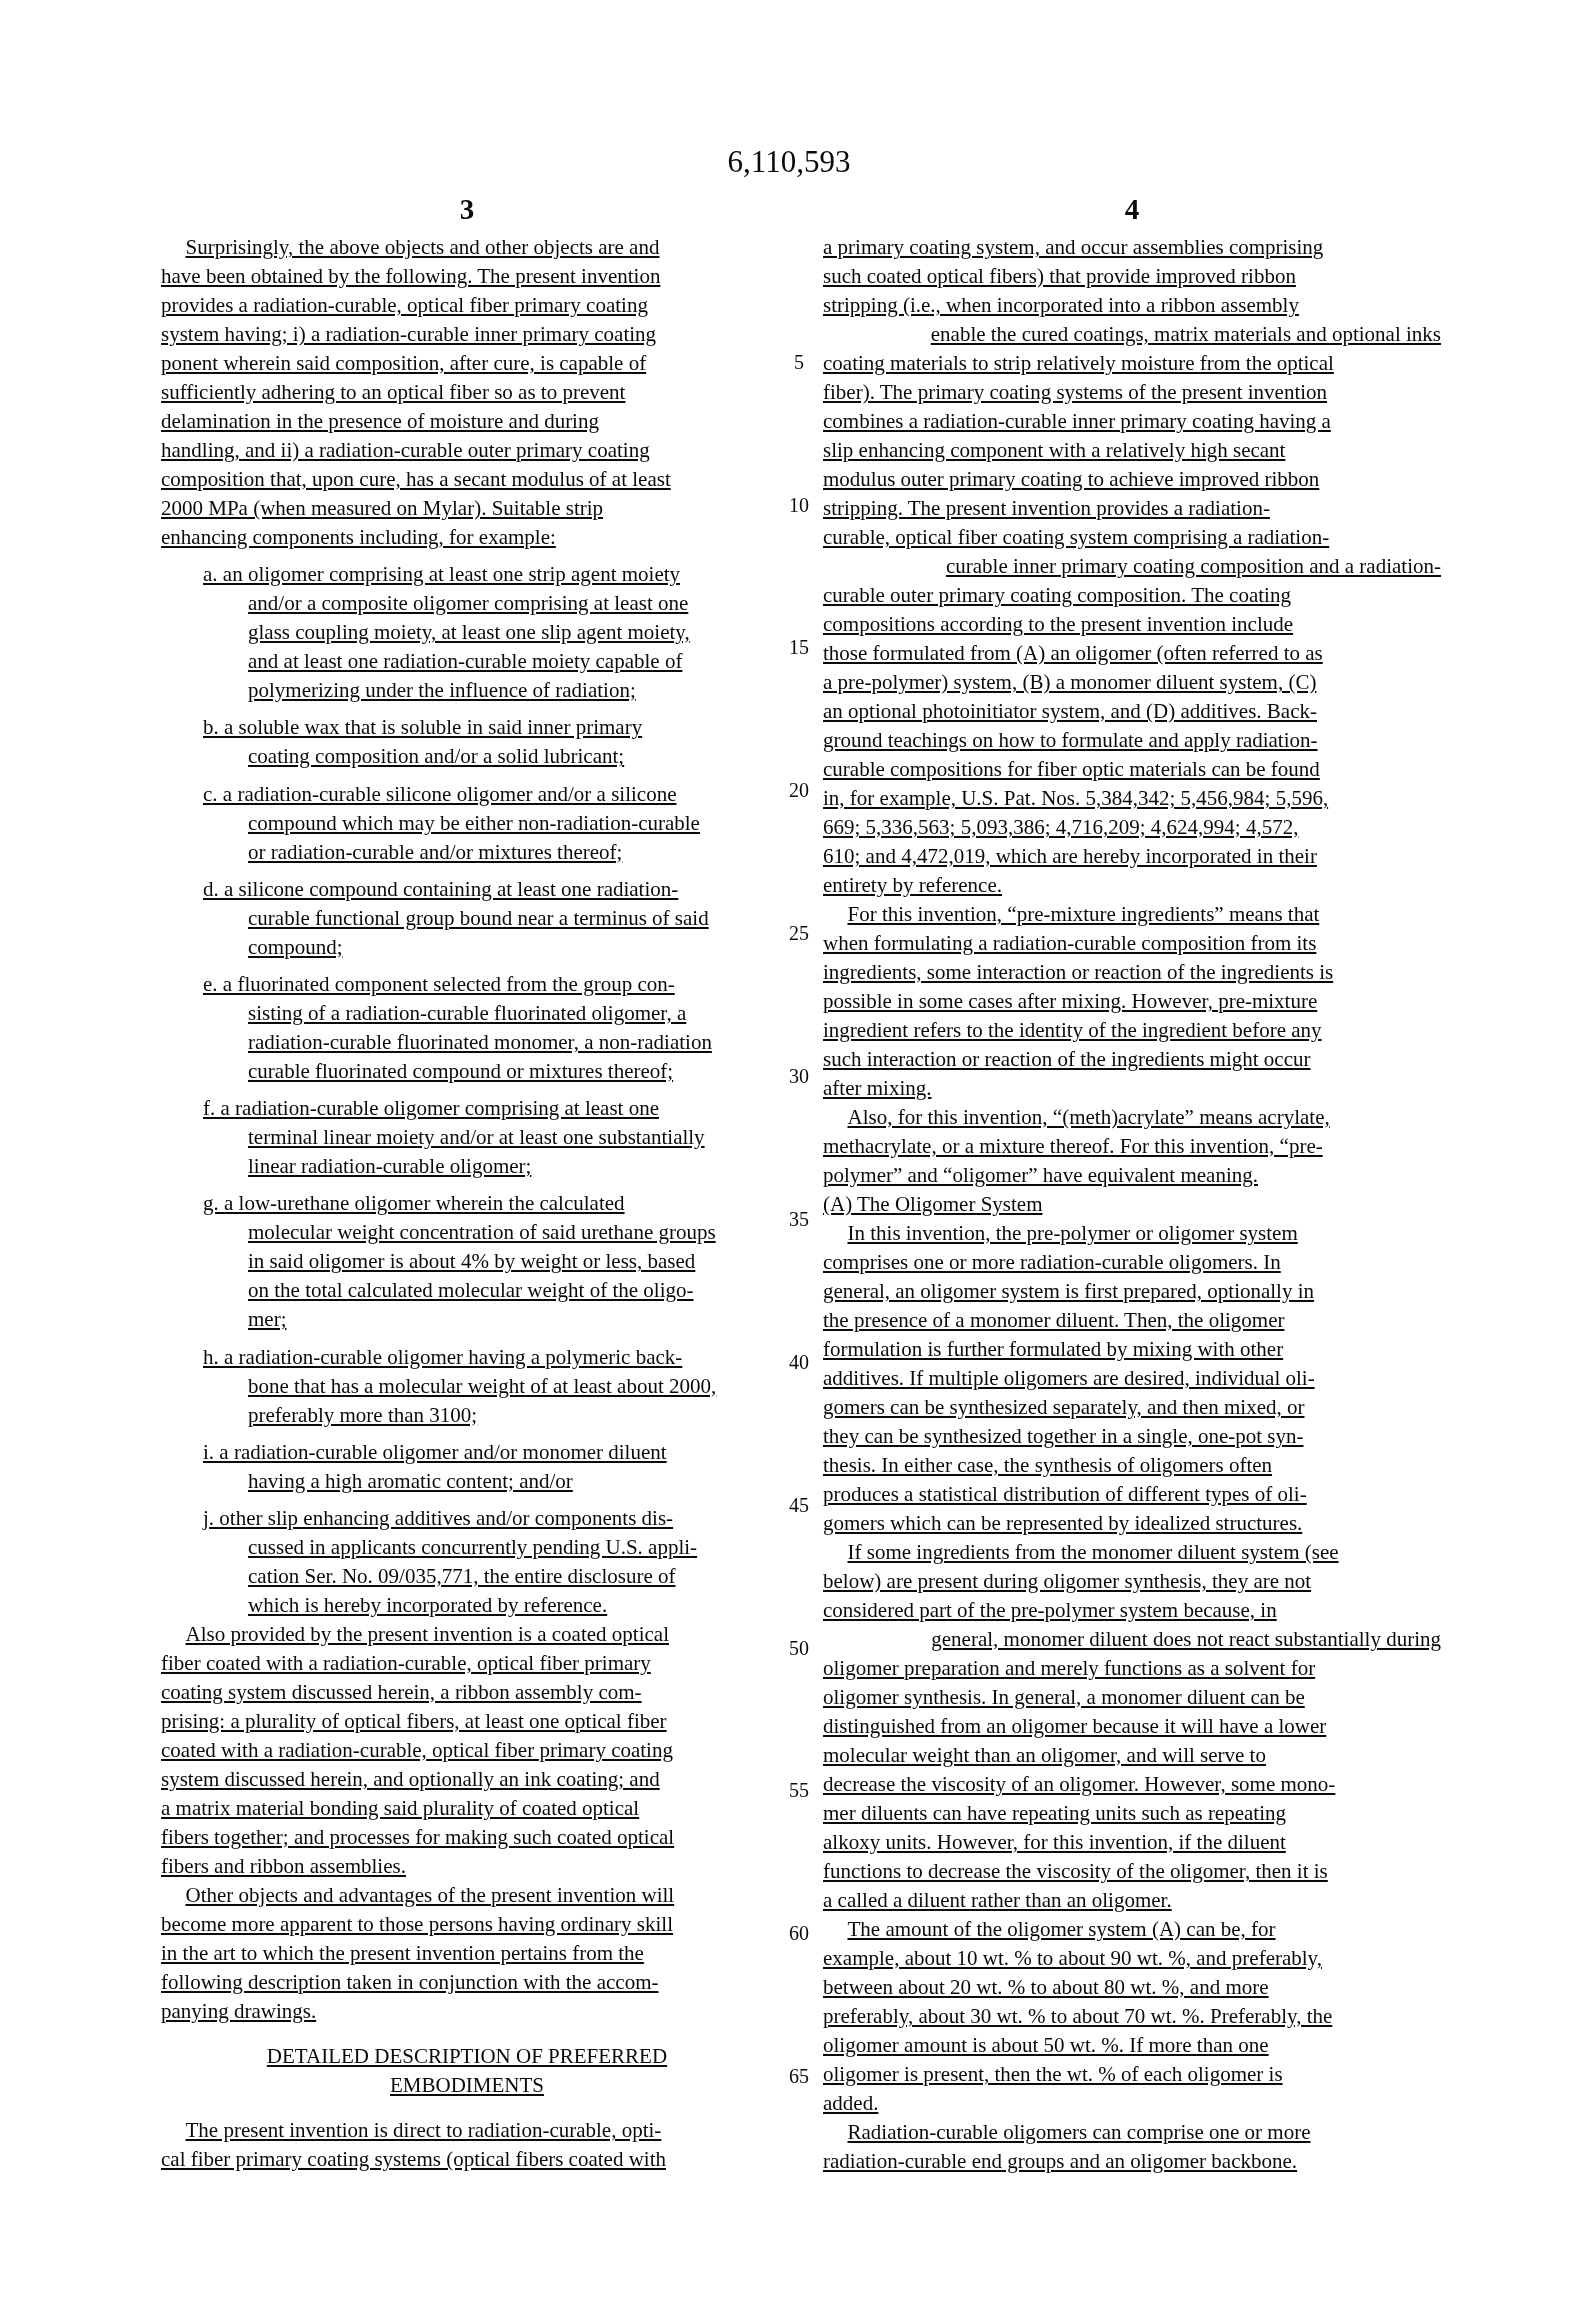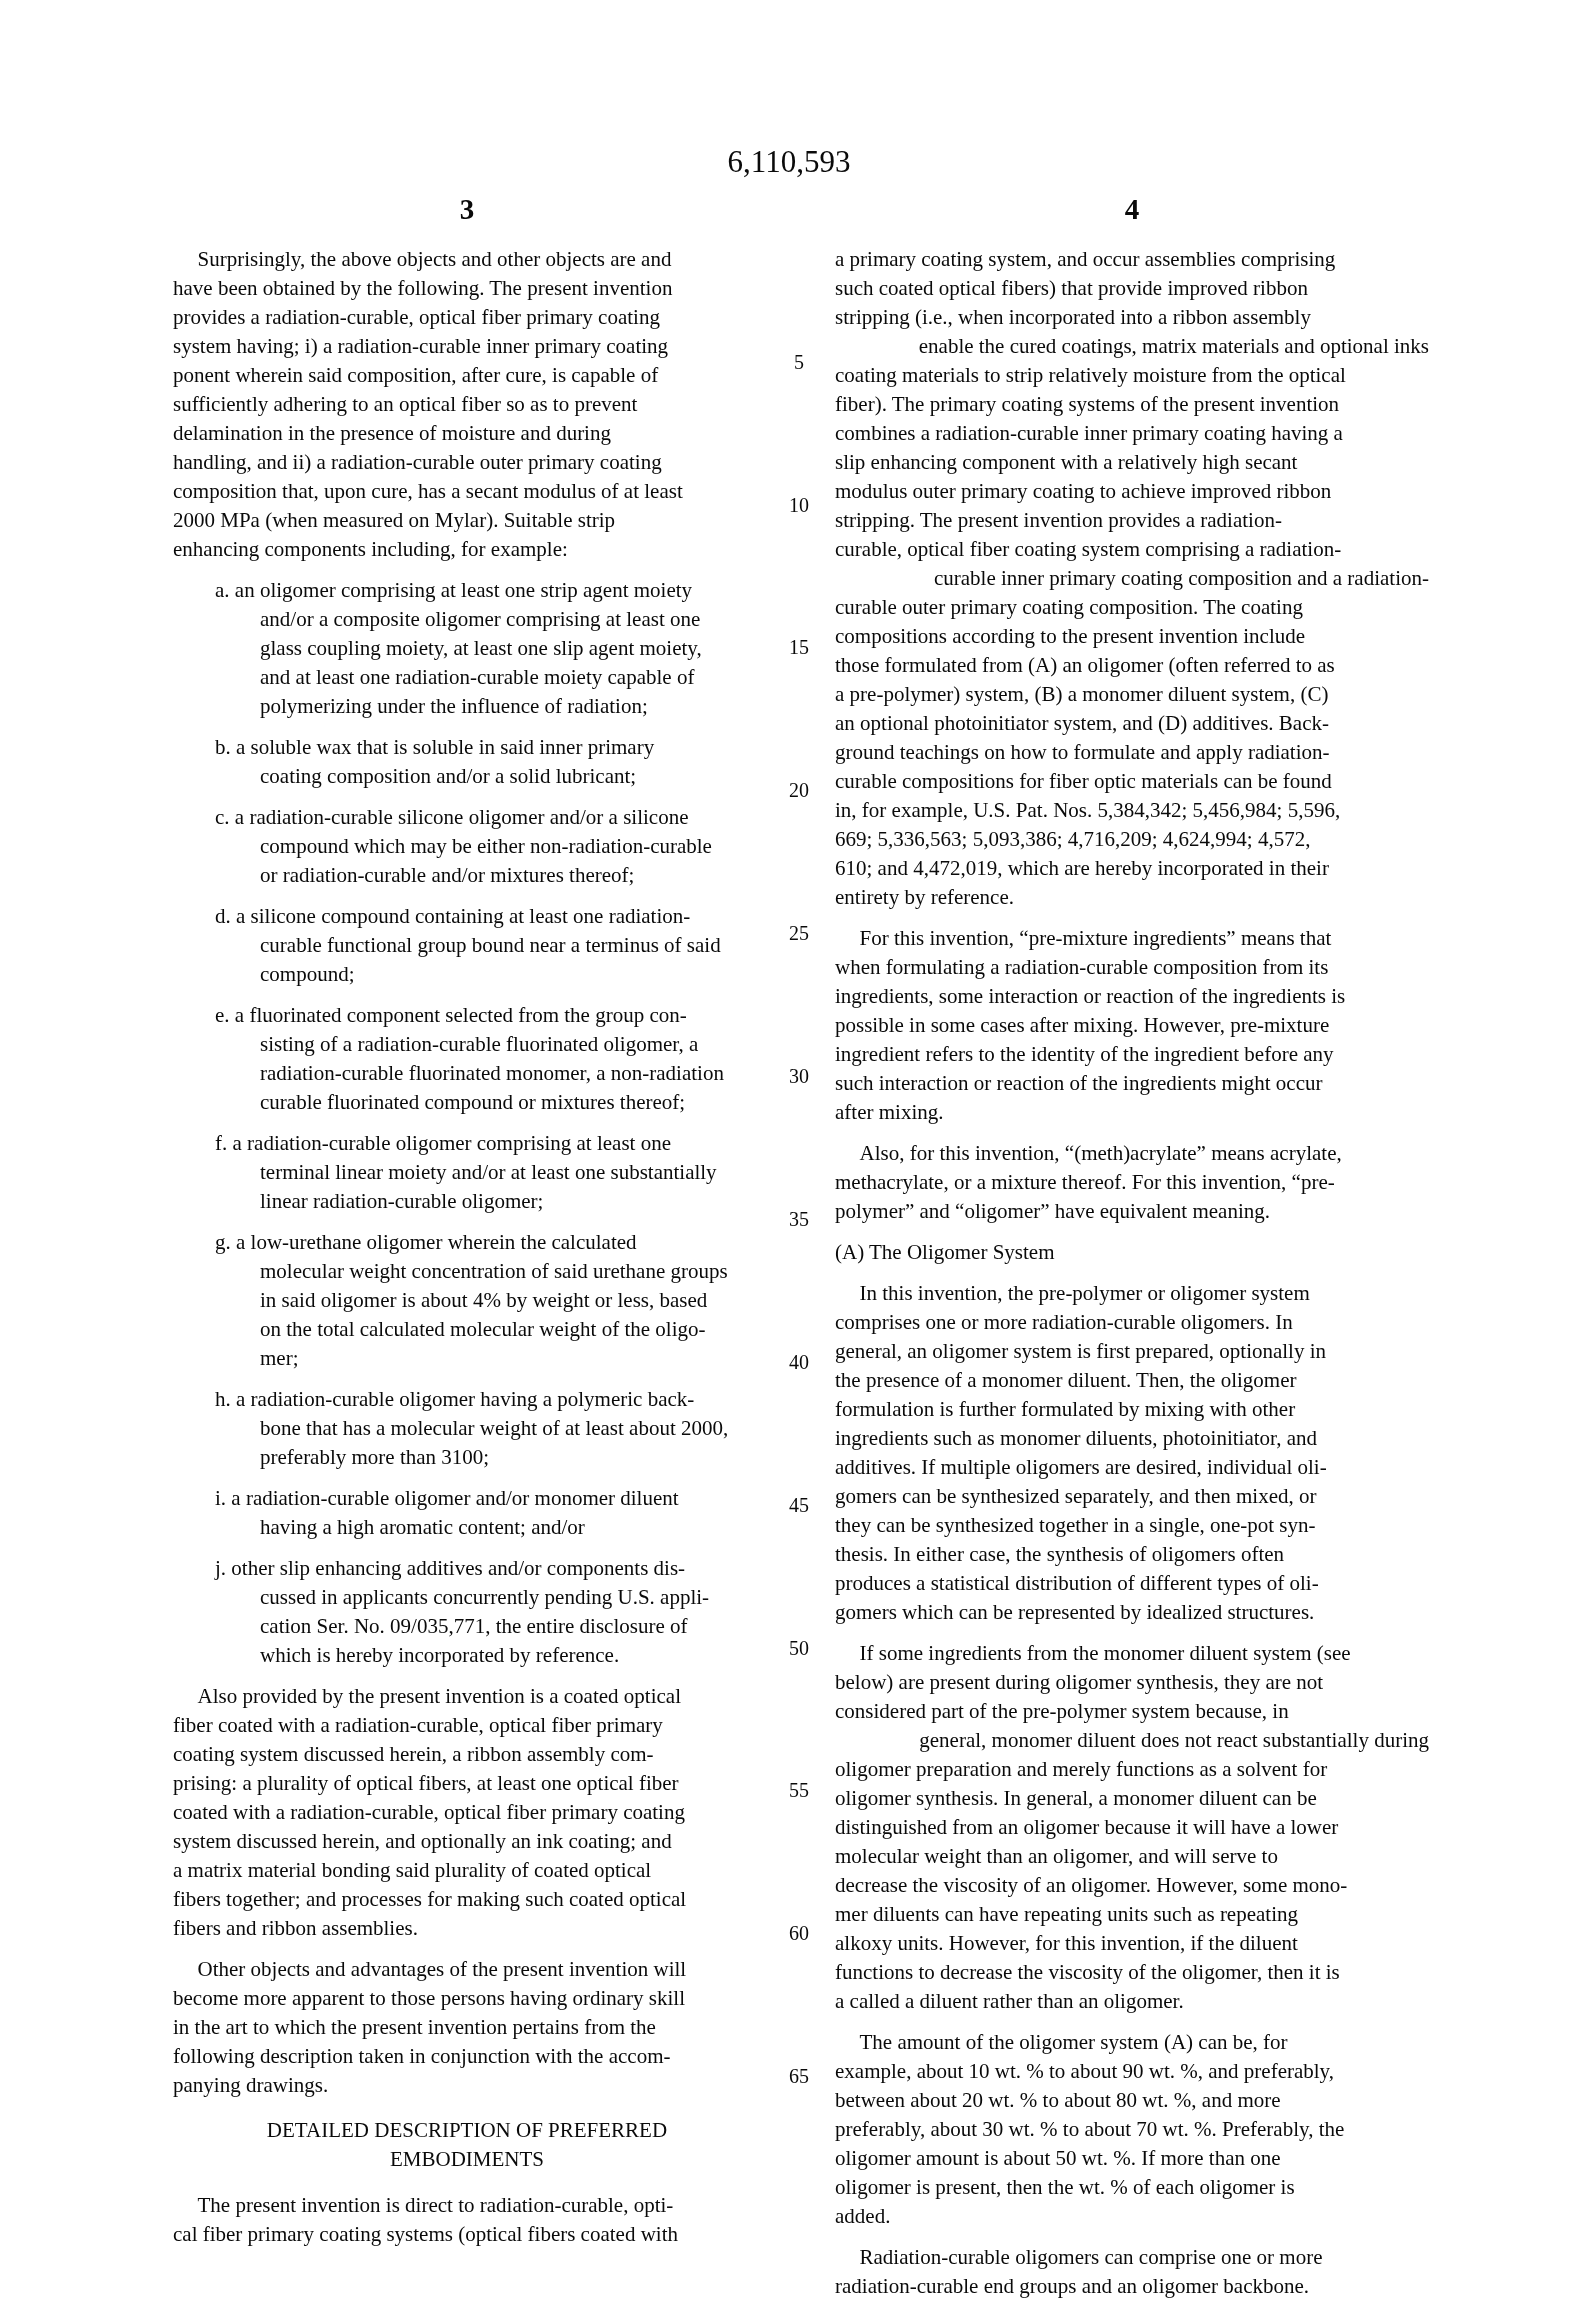"Surprisingly, the above objects and" .block { margin: 12px -> 0; text-decoration: none -> underline }
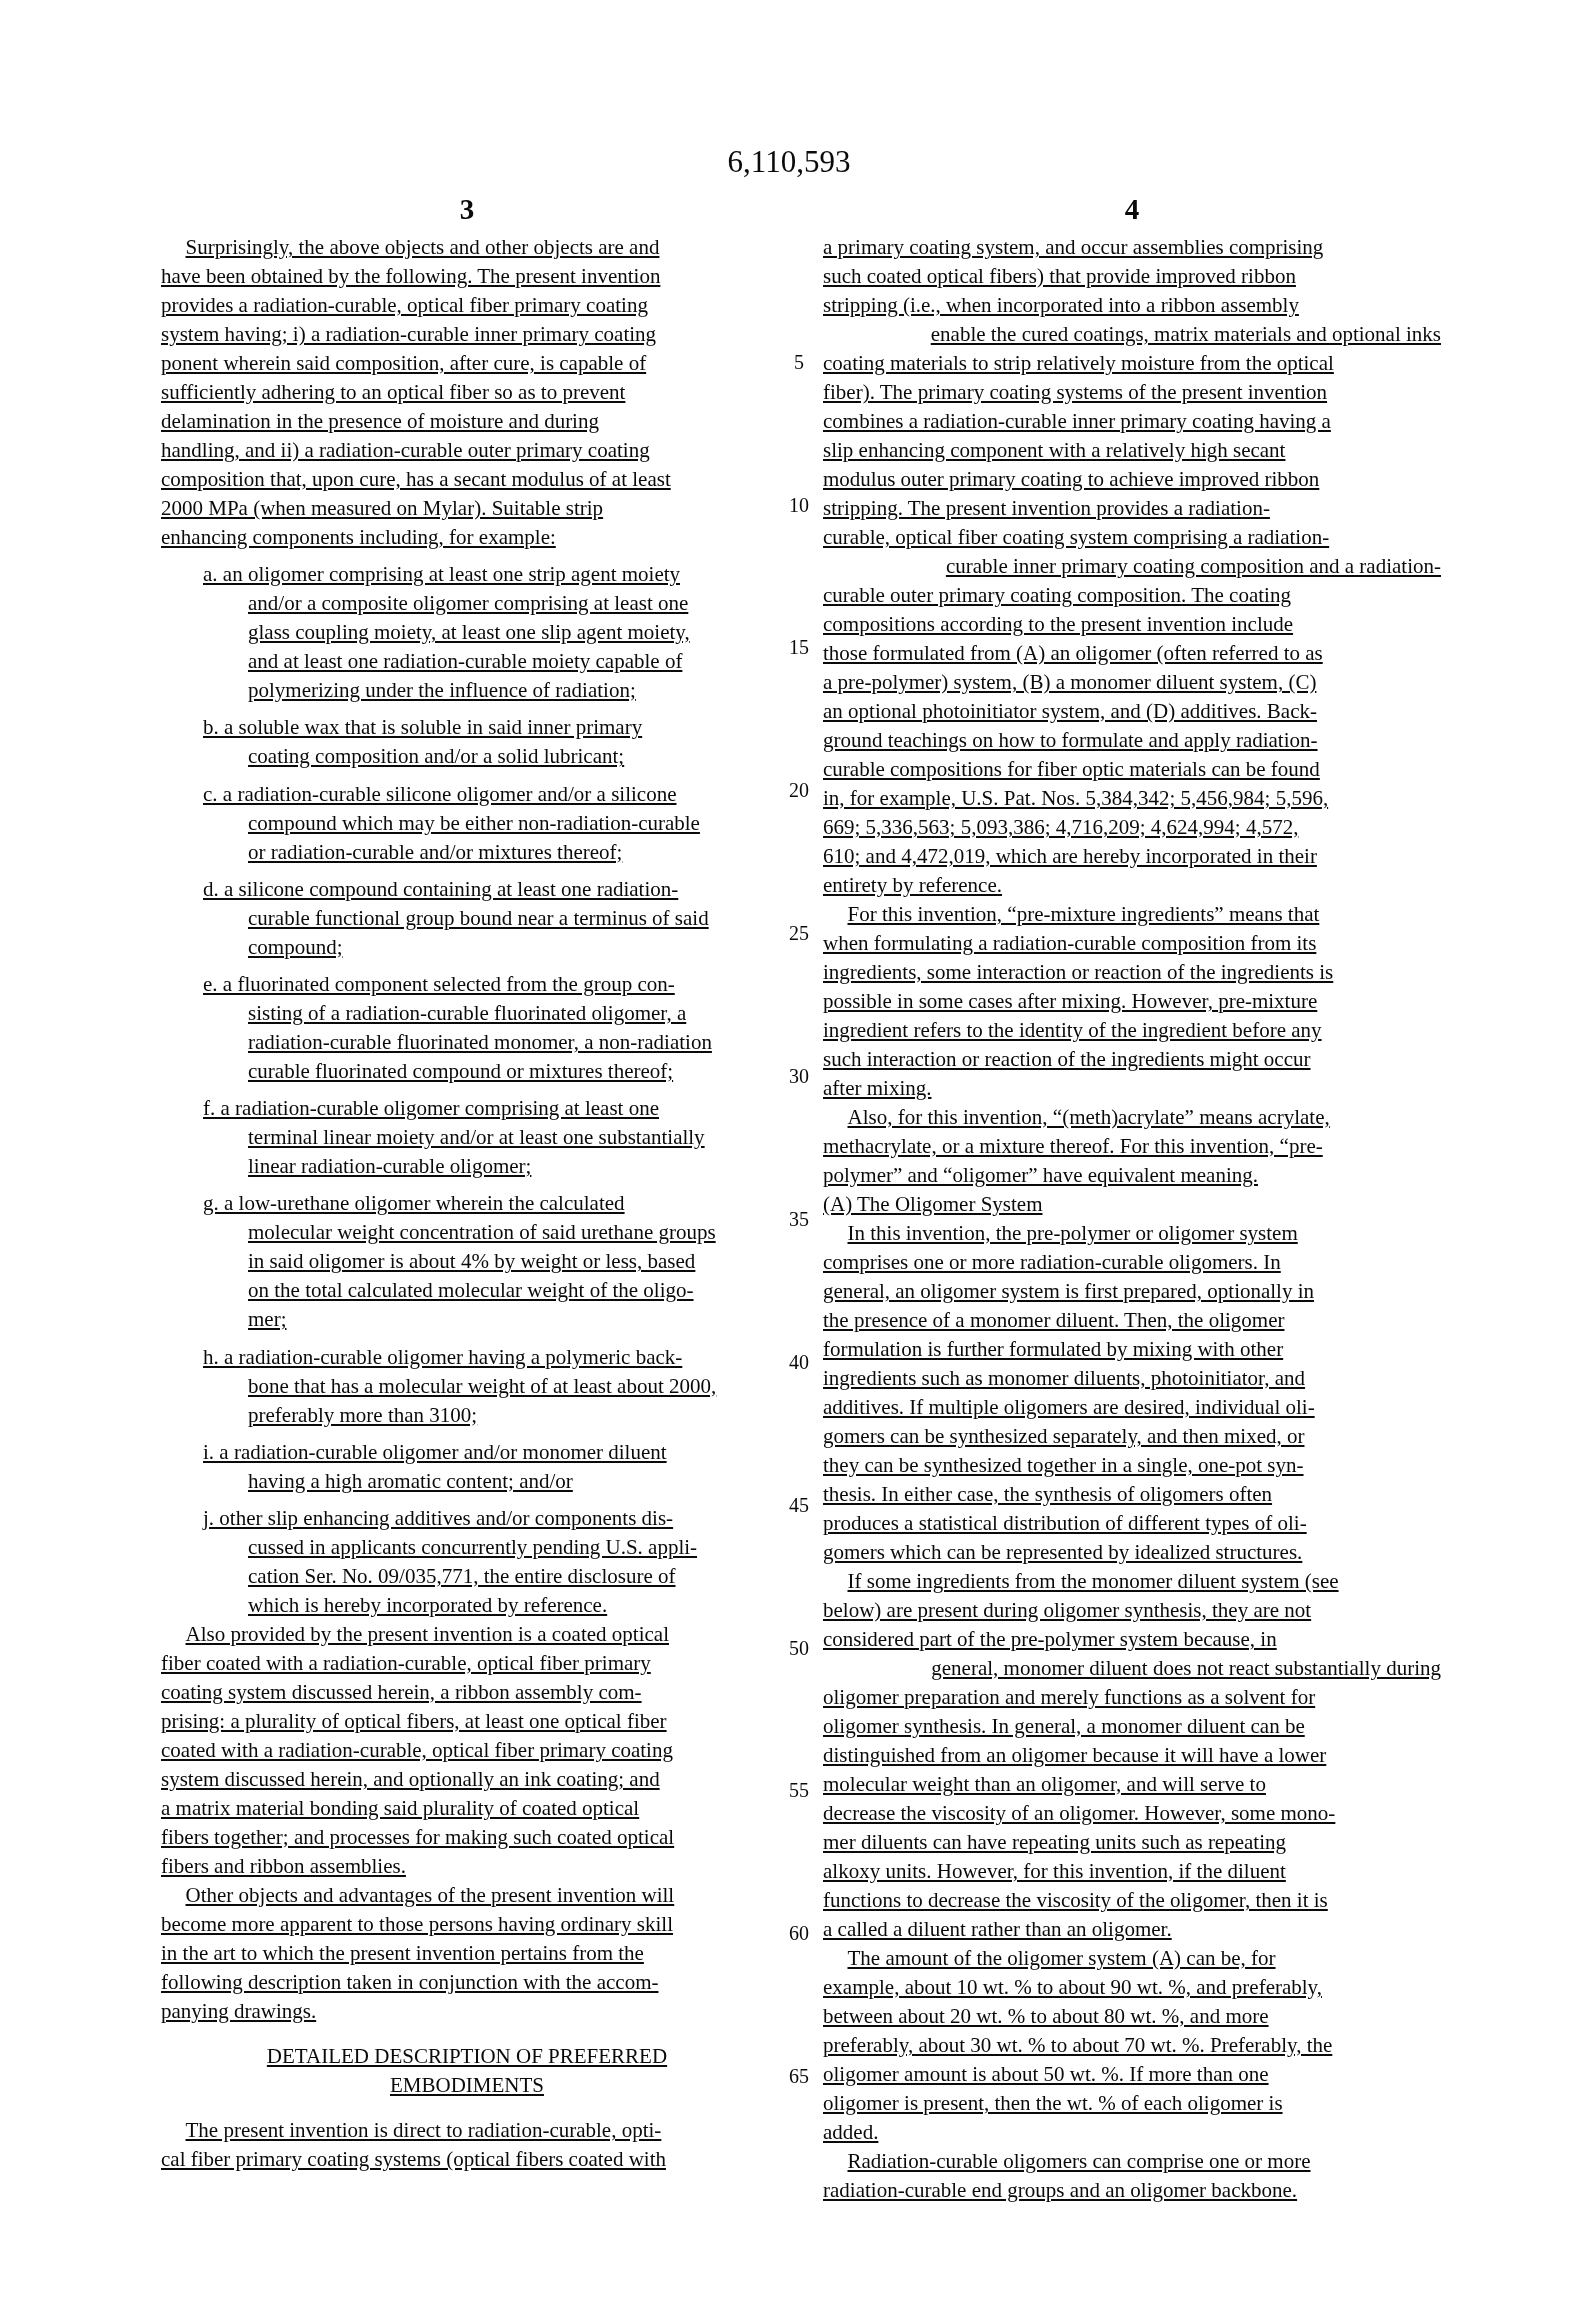"ingredients such as monomer diluents," div.line { html: <div>ingredients such as monomer diluents, photoinitiator, and</div> -> none }
